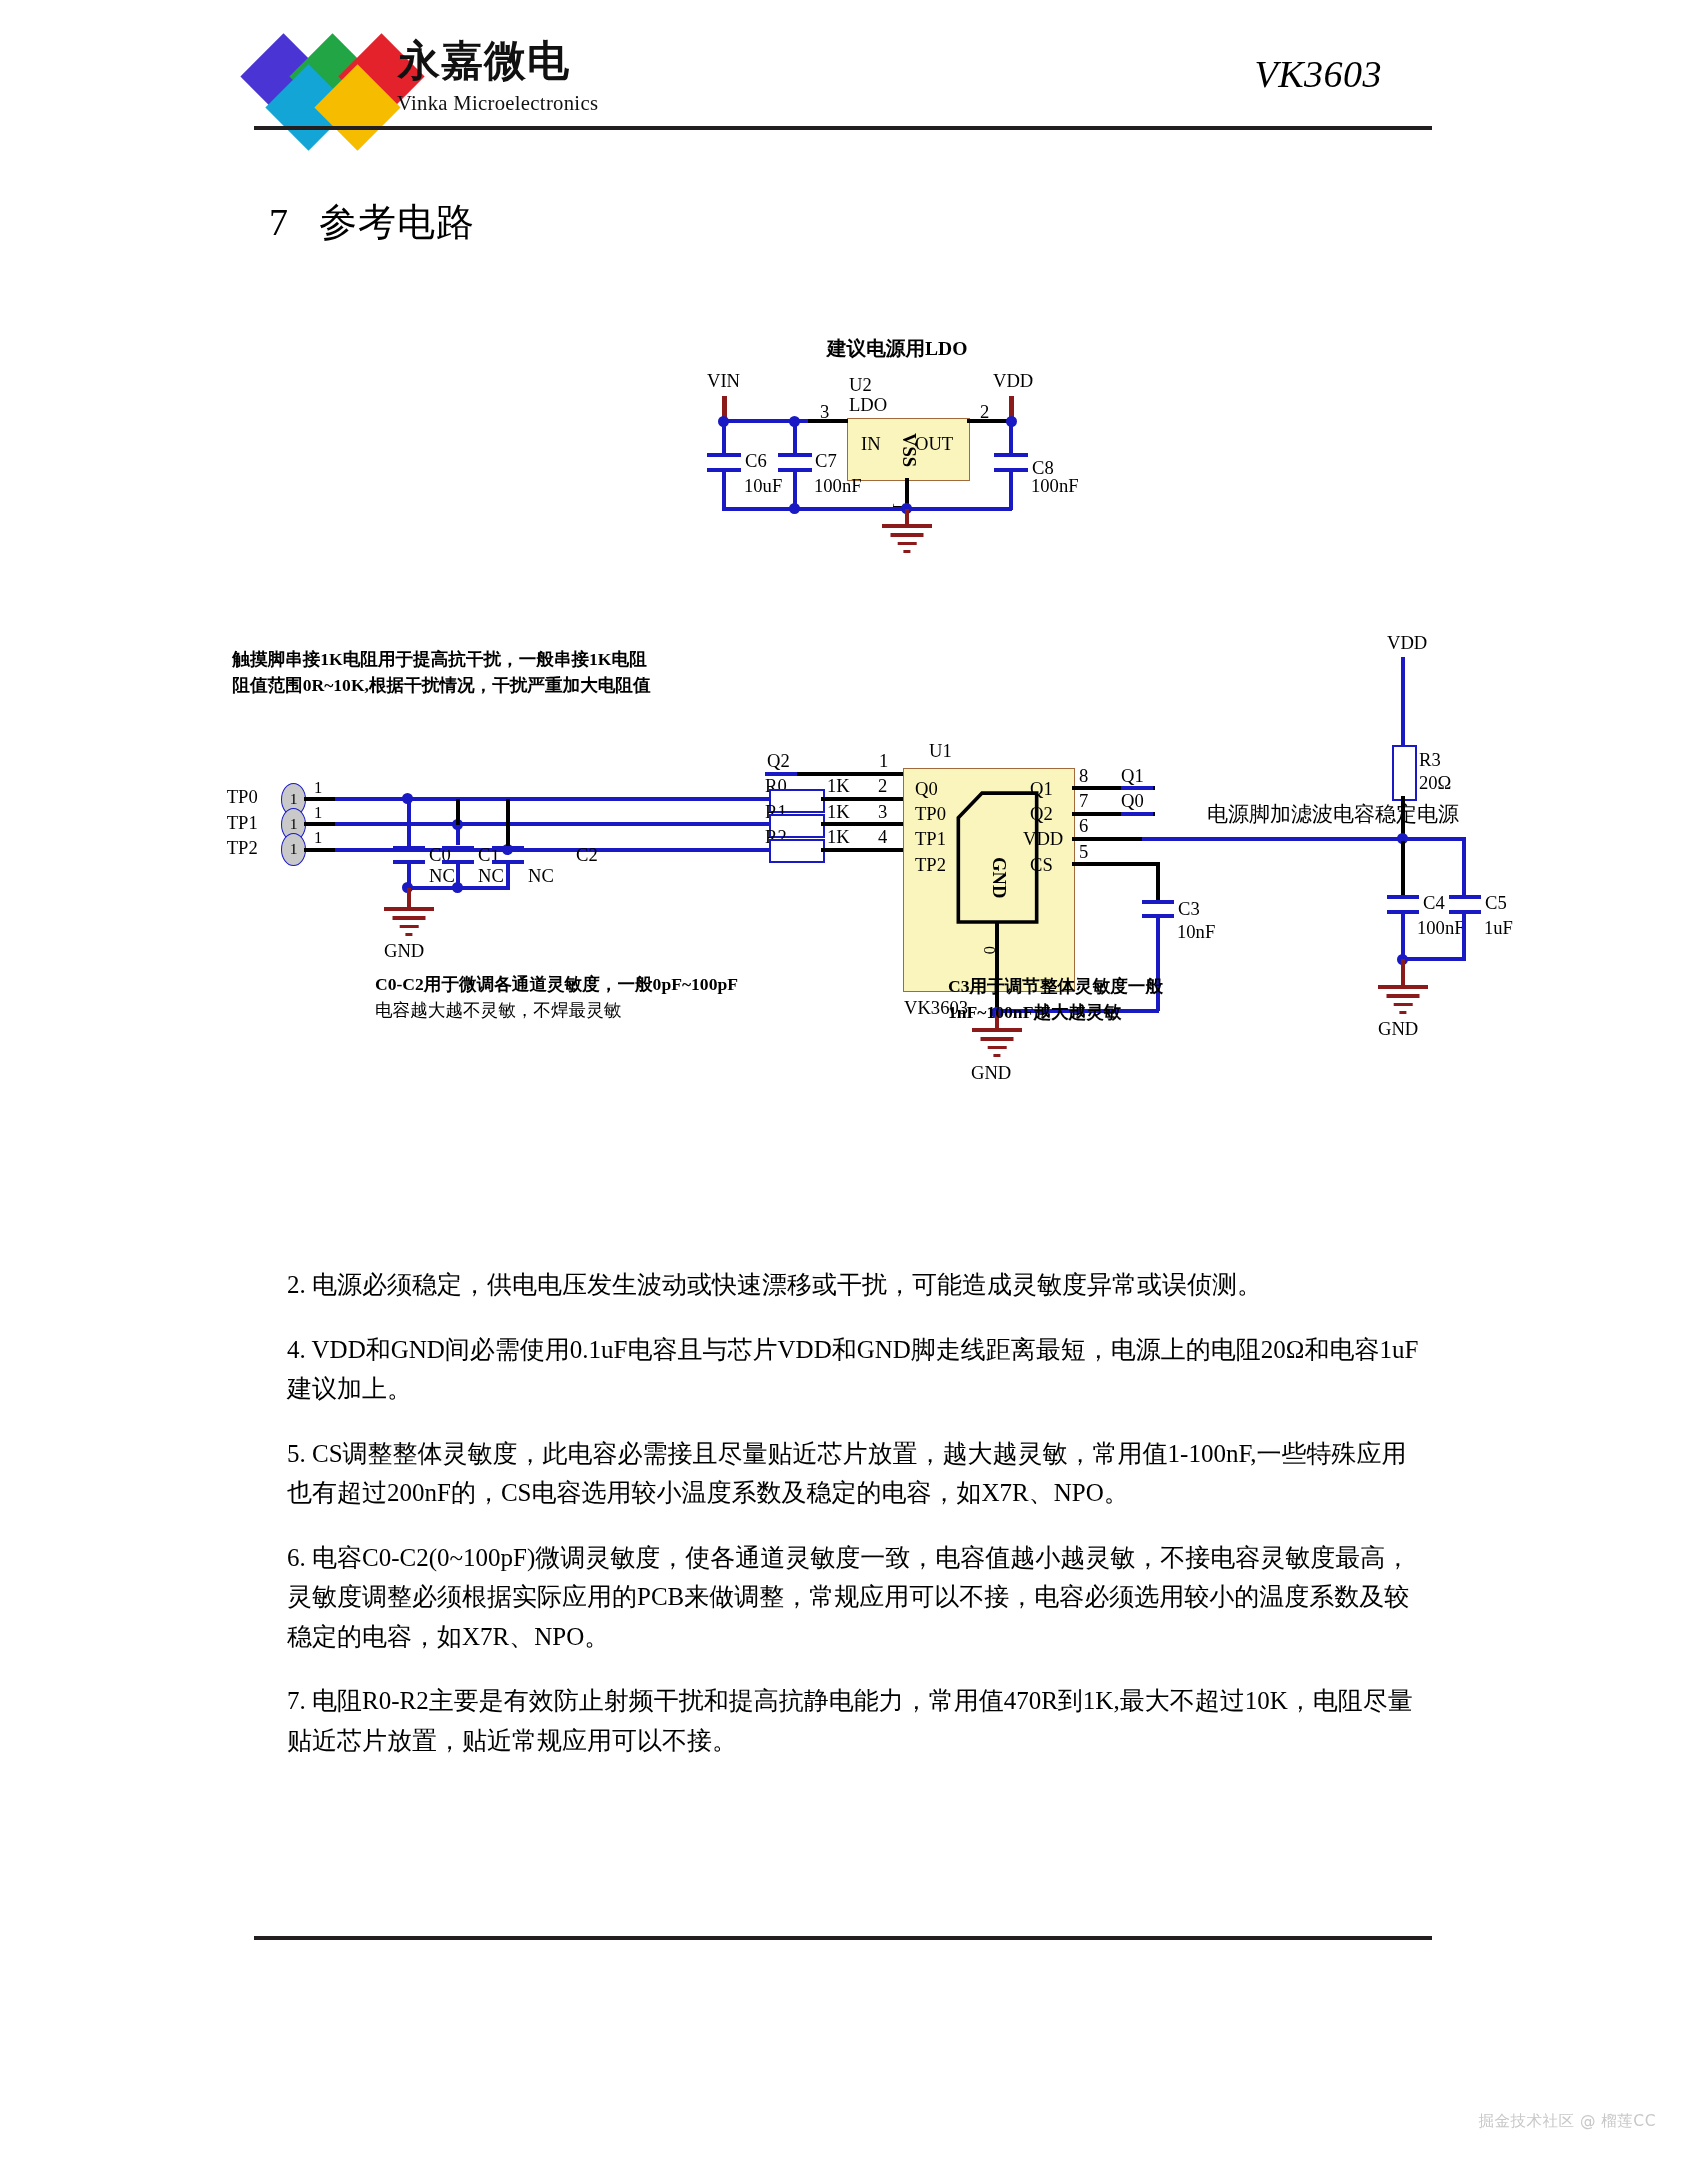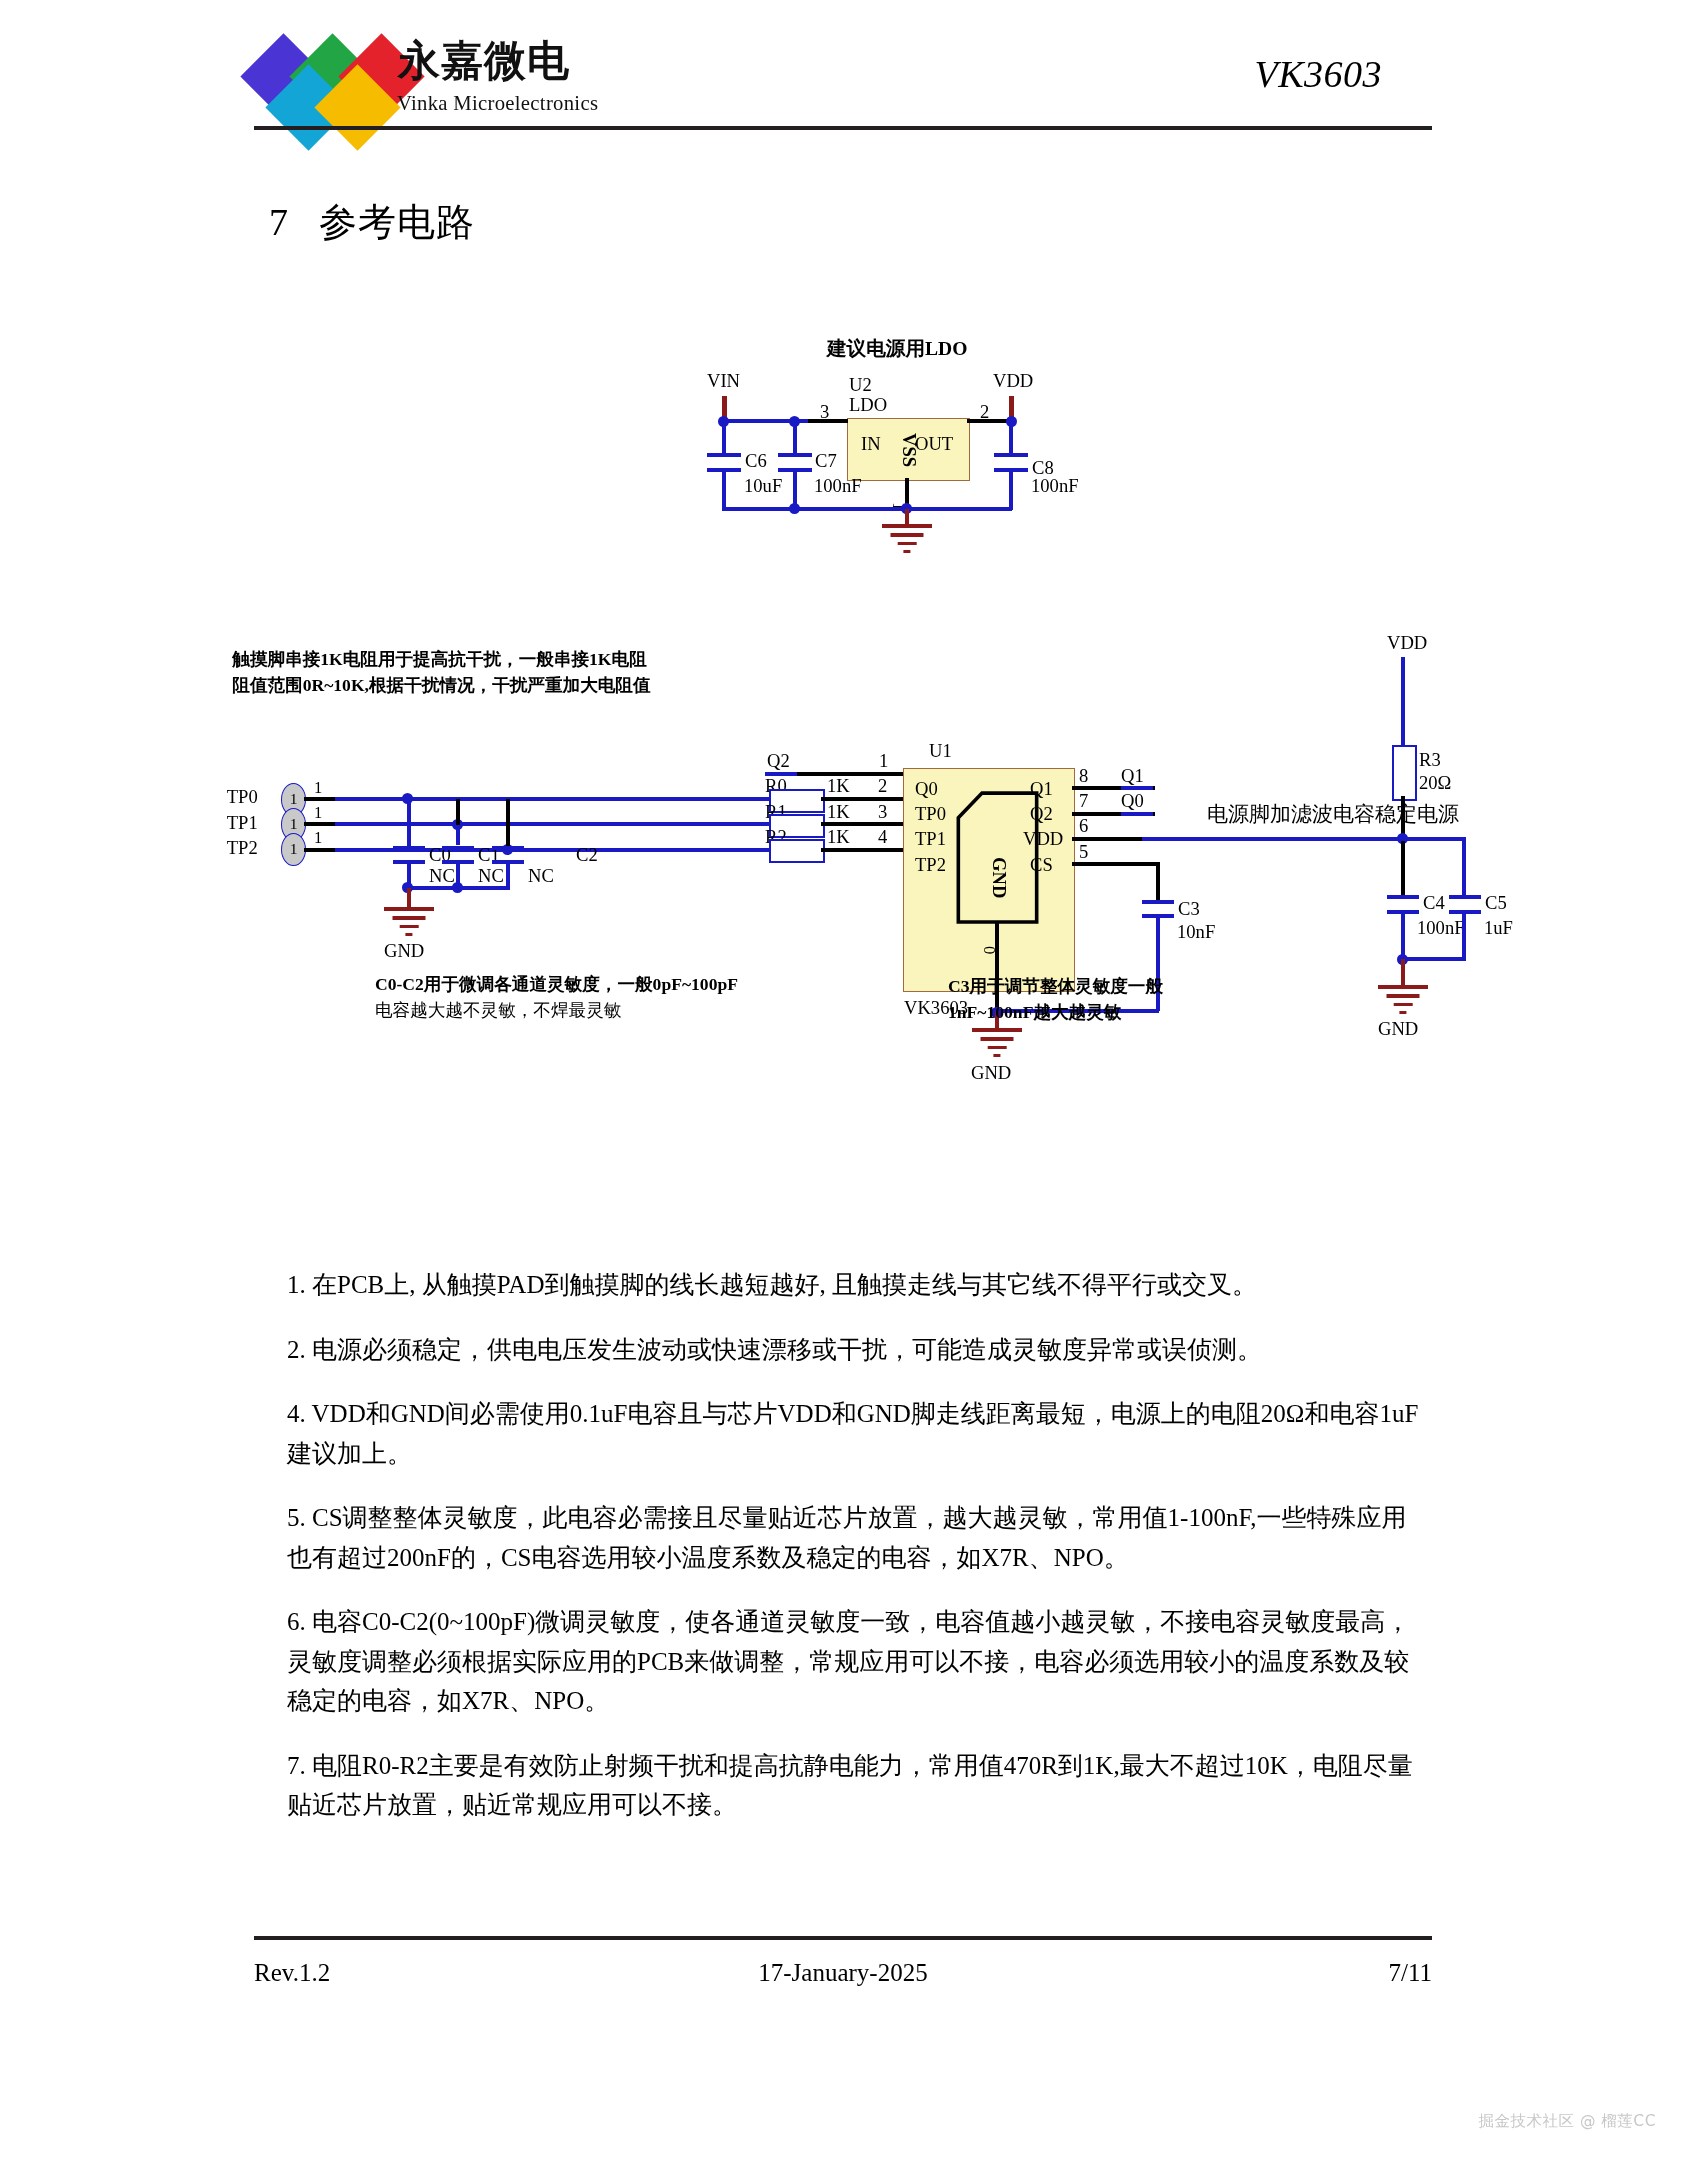"1. 在PCB上, 从触摸PAD到触摸脚的线长越短越好," p.note { html: <p>1. 在PCB上, 从触摸PAD到触摸脚的线长越短越好, 且触摸走线与其它线不得平行或交叉。</p> -> none }
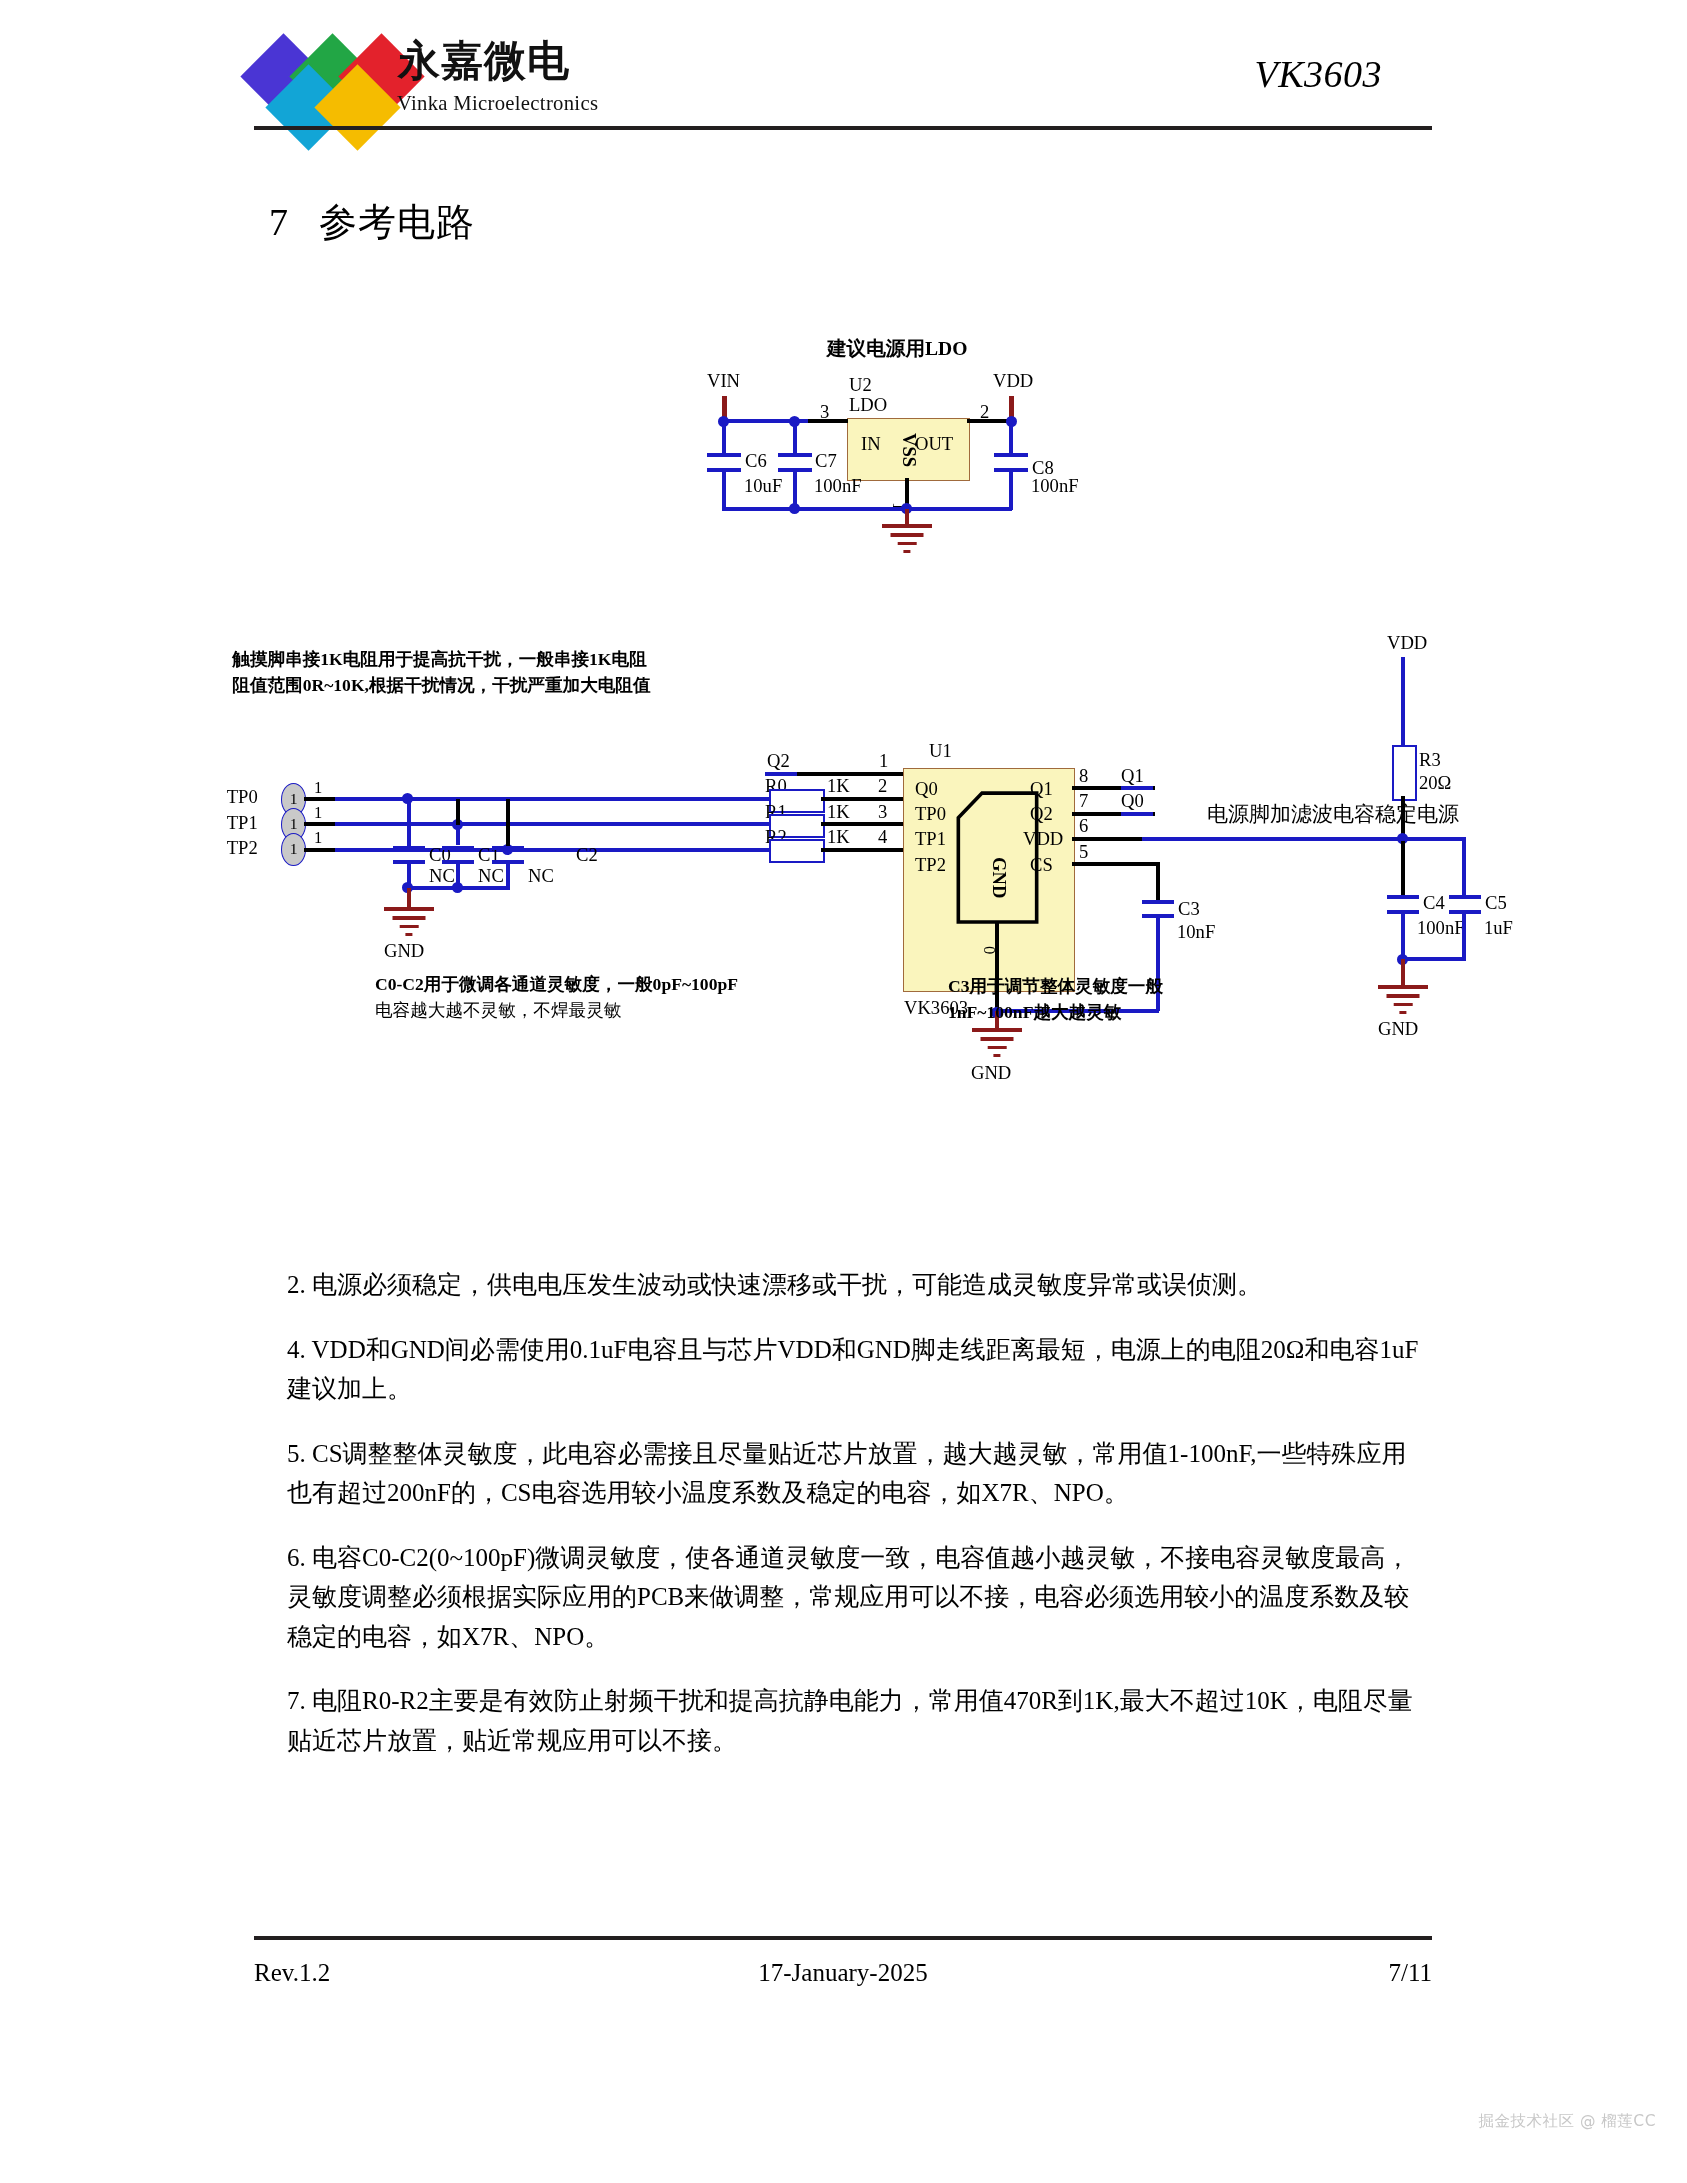"Rev.1.2" div { html: <div> <span>Rev.1.2</span> <span>17-January-2025</span> <span>7/11</span> </div> -> none }
